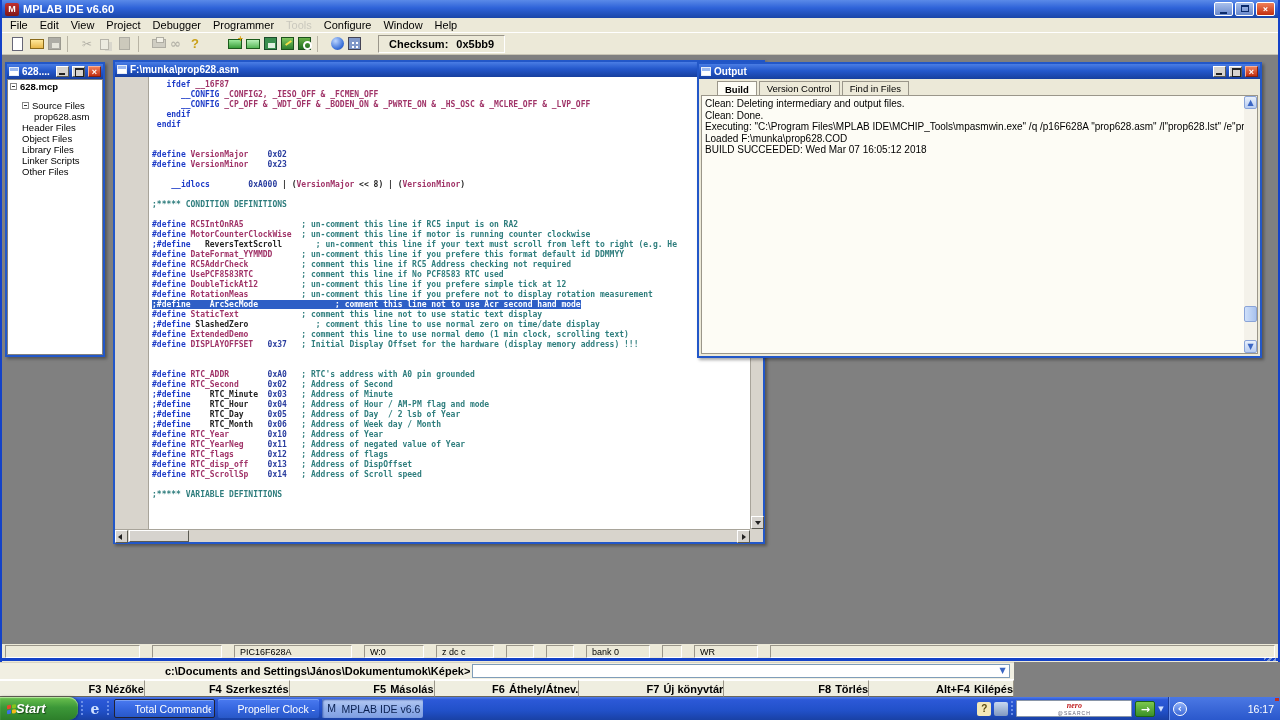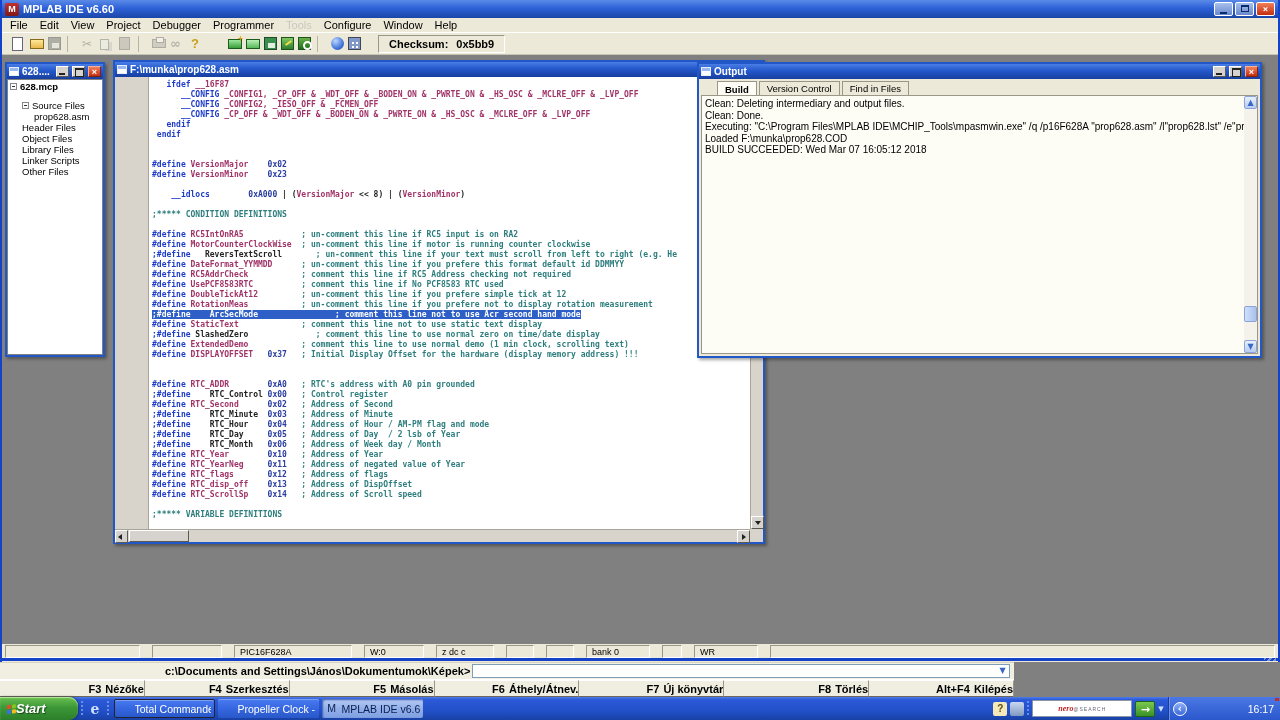"__CONFIG _CONFIG1, _CP_OFF & _WDT_OFF" div.cl { html: <div><span> __CONFIG </span><span>_CONFIG1, _CP_OFF &amp; _WDT_OFF &amp; _BODEN_ON &amp; _PWRTE_ON &amp; _HS_OSC &amp; _MCLRE_OFF &amp; _LVP_OFF</span></div> -> none }
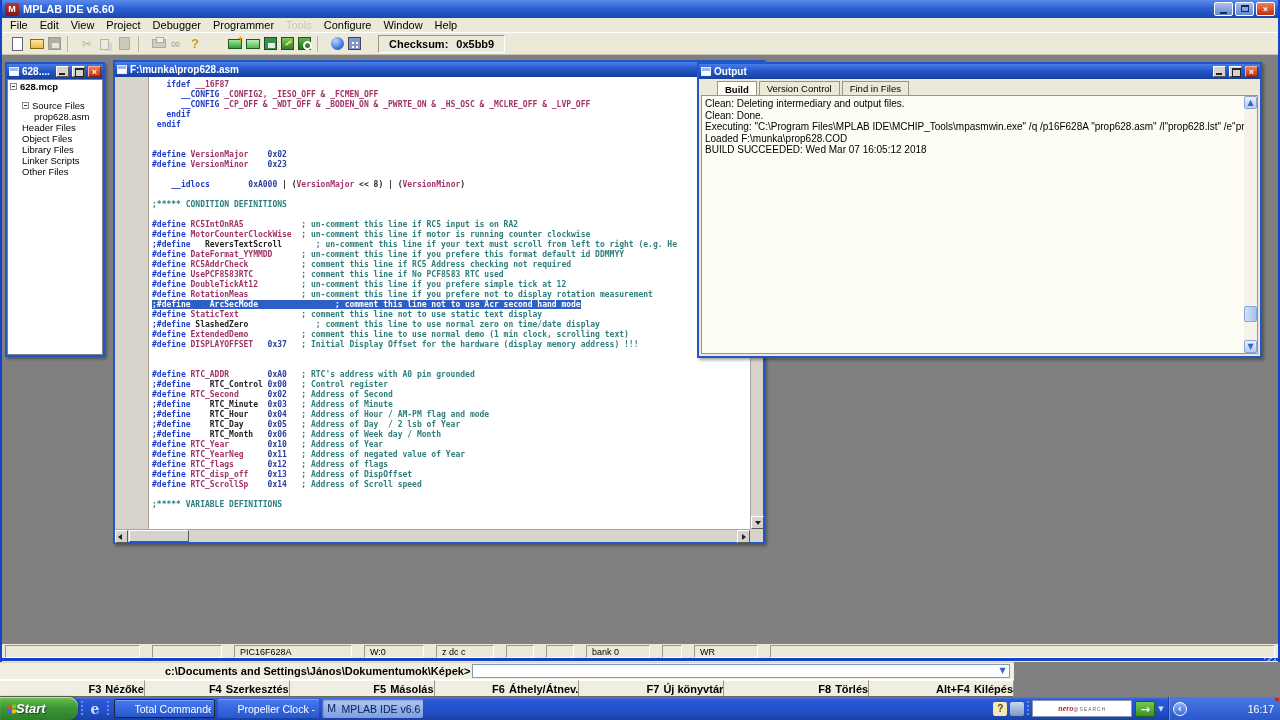";#define RTC_Control 0x00 ; Control" div.cl { html: <div><span>;#define</span><span> RTC_Control </span><span>0x00</span><span> ; Control register</span></div> -> none }
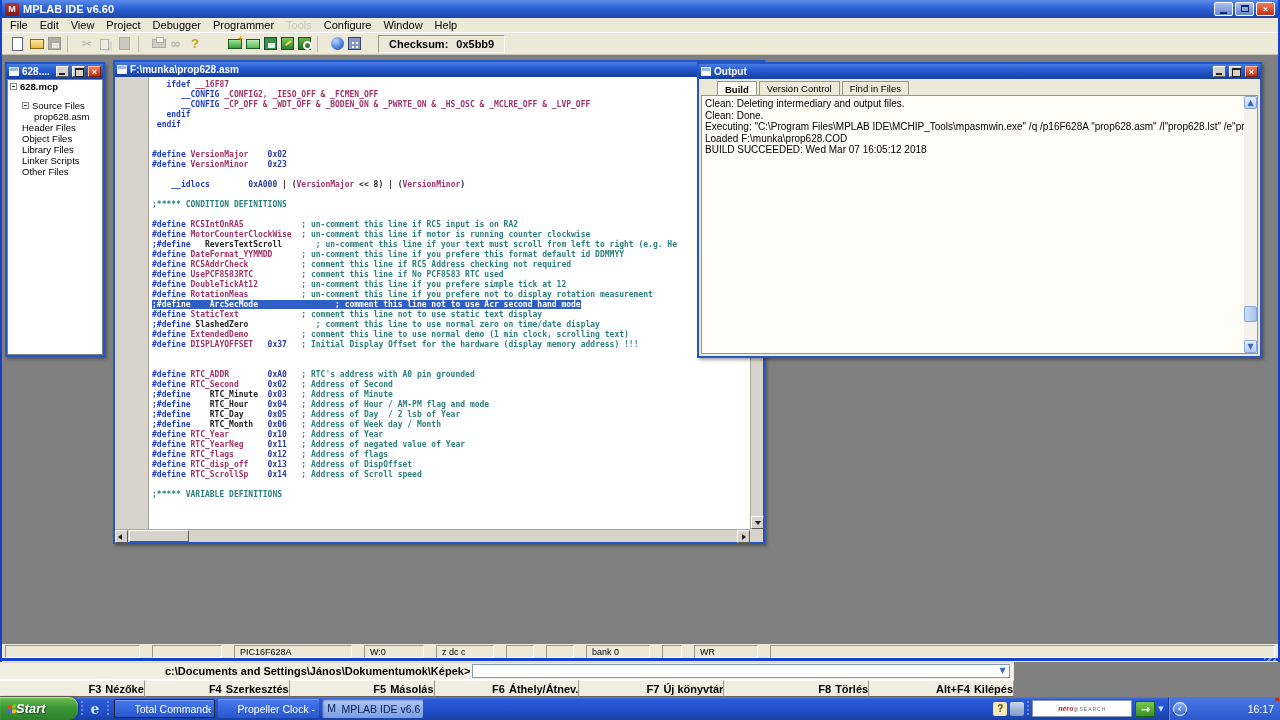"nero" .nerobox { flex-direction: row -> column; width: 100px -> 116px }
